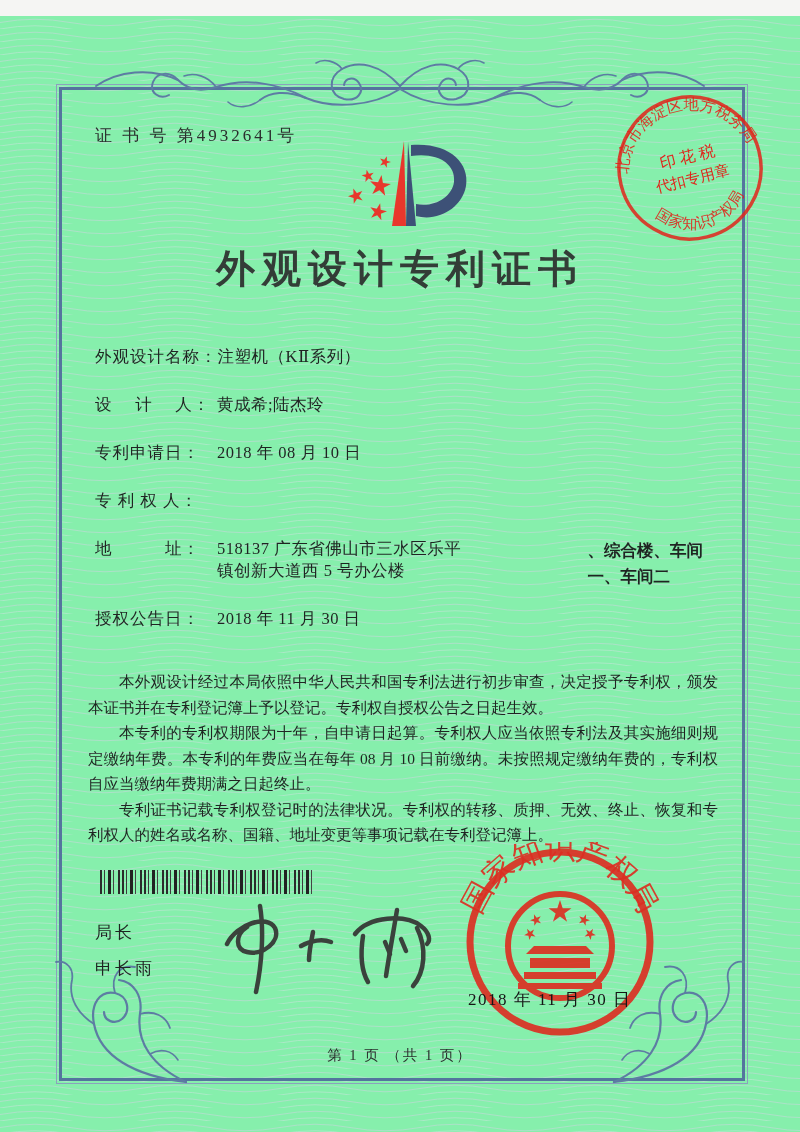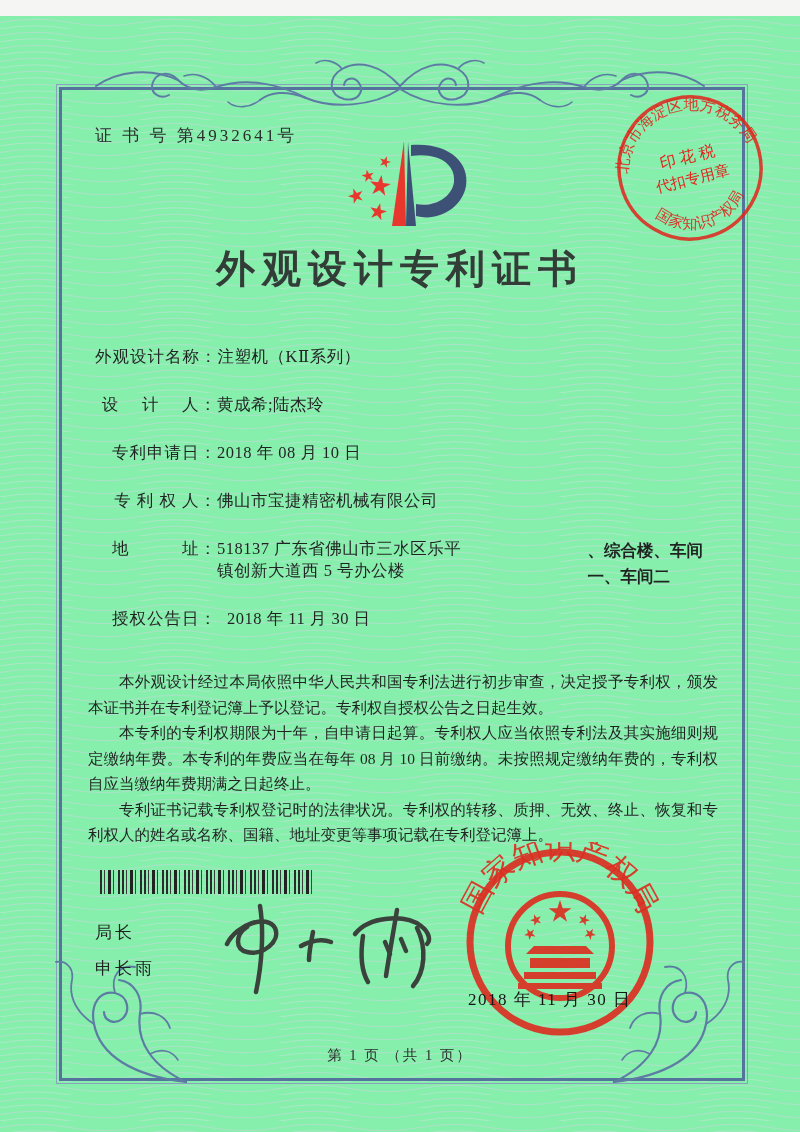"外观设计名称：" .f-label { text-align: right -> none }
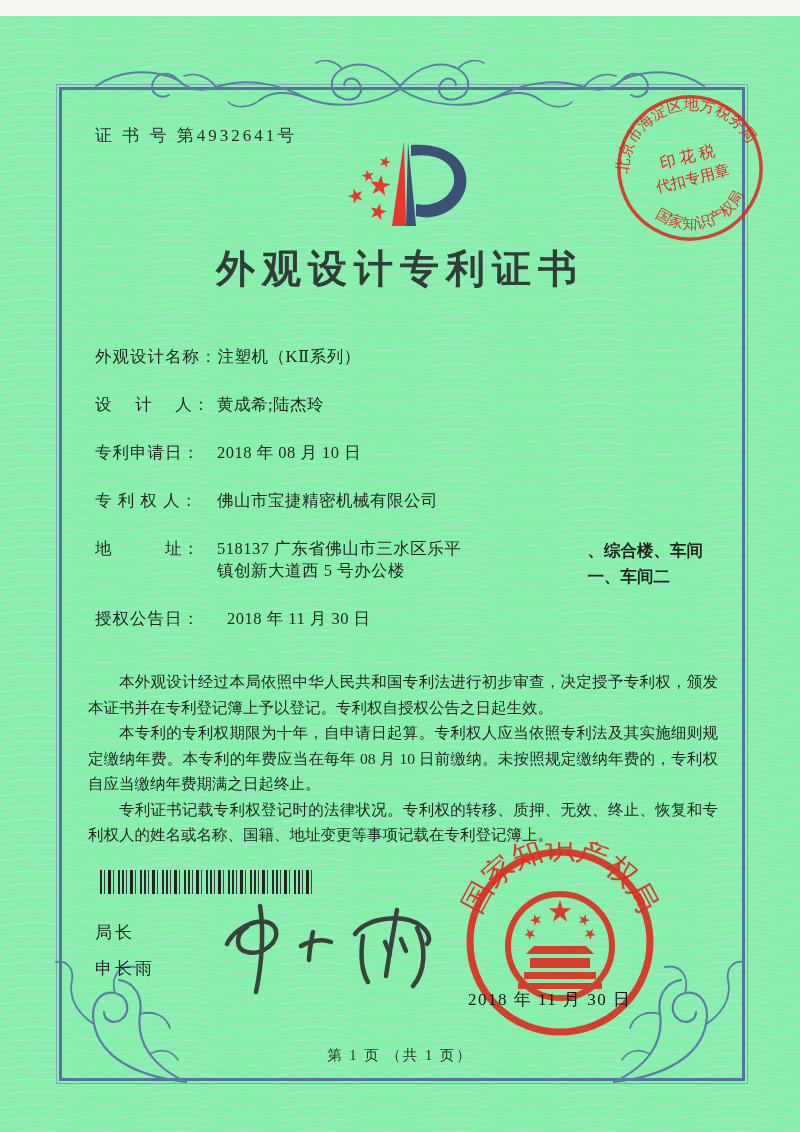"佛山市宝捷精密机械有限公司" span.f-value { html: <span>佛山市宝捷精密机械有限公司</span> -> none }
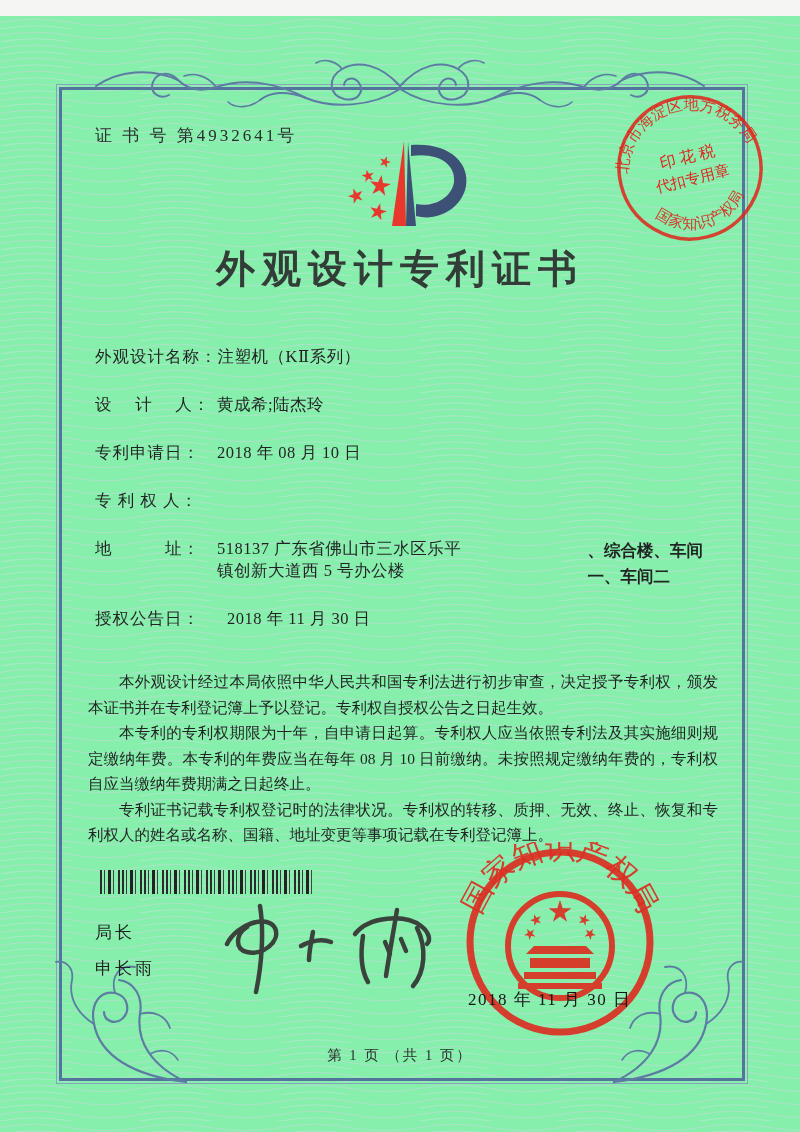"授权公告日：" .f-row.grant { gap: 10px -> none }
